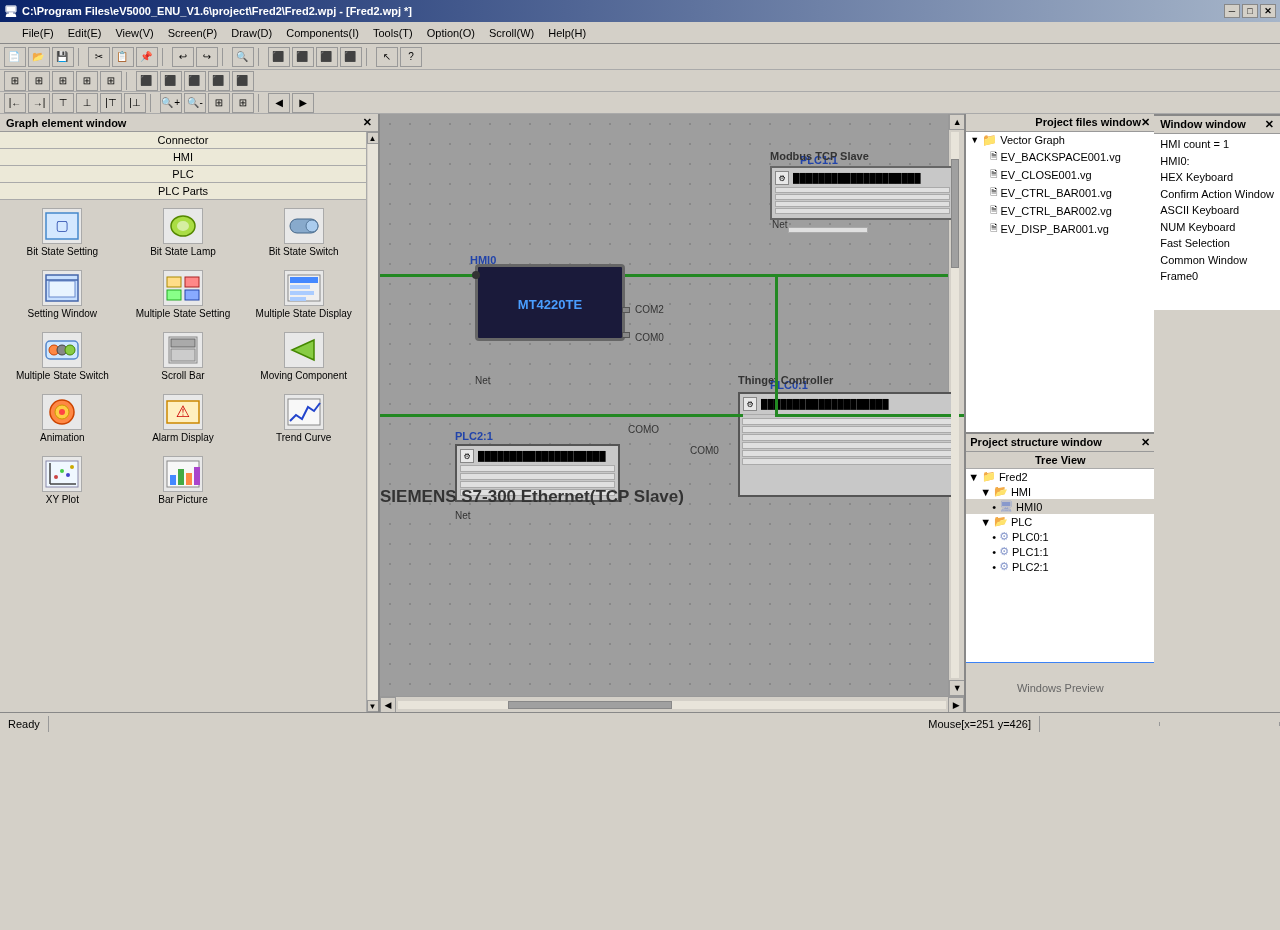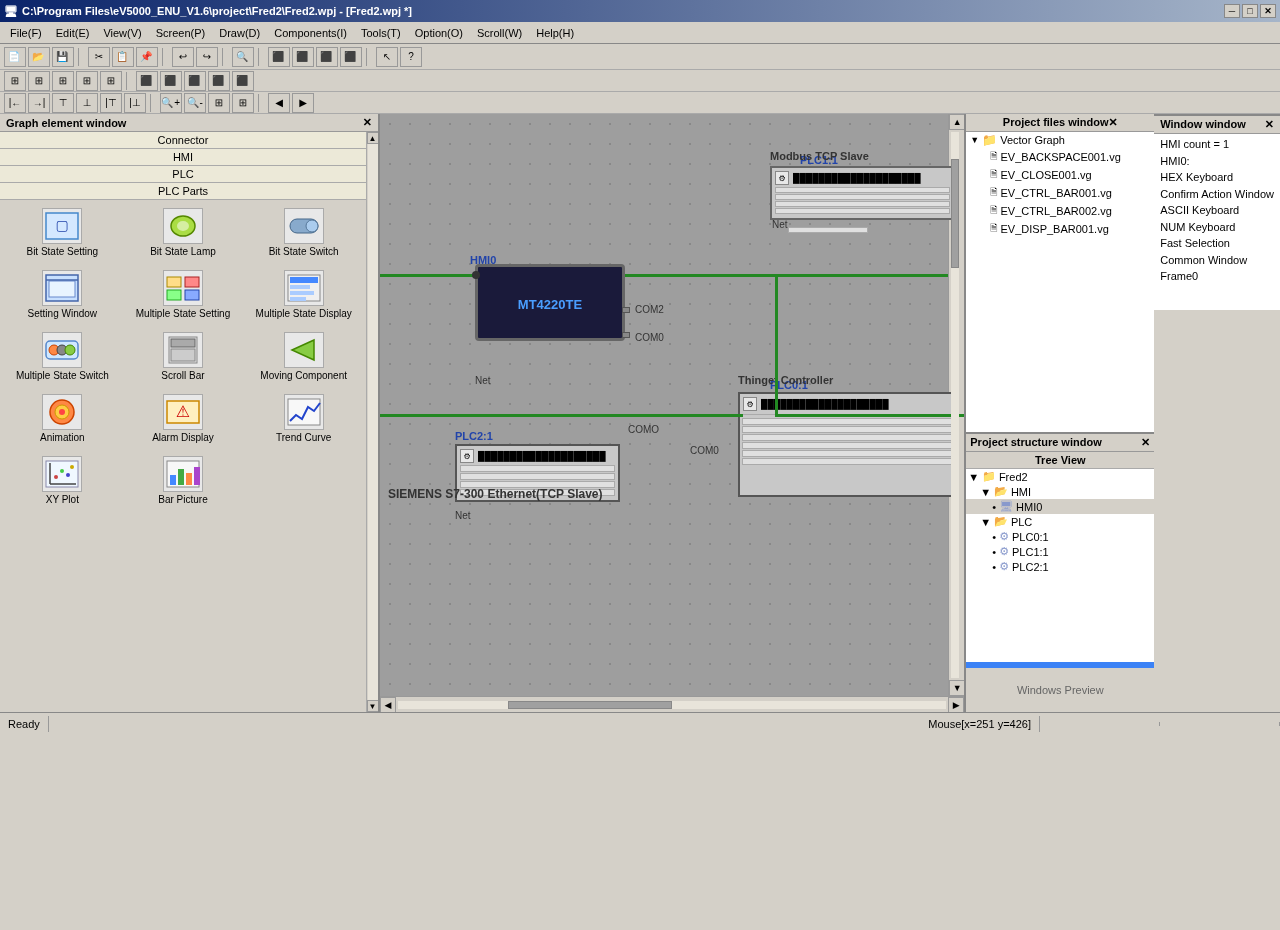"File(F)" #menu-bar { padding: 0 4px -> 0 16px }
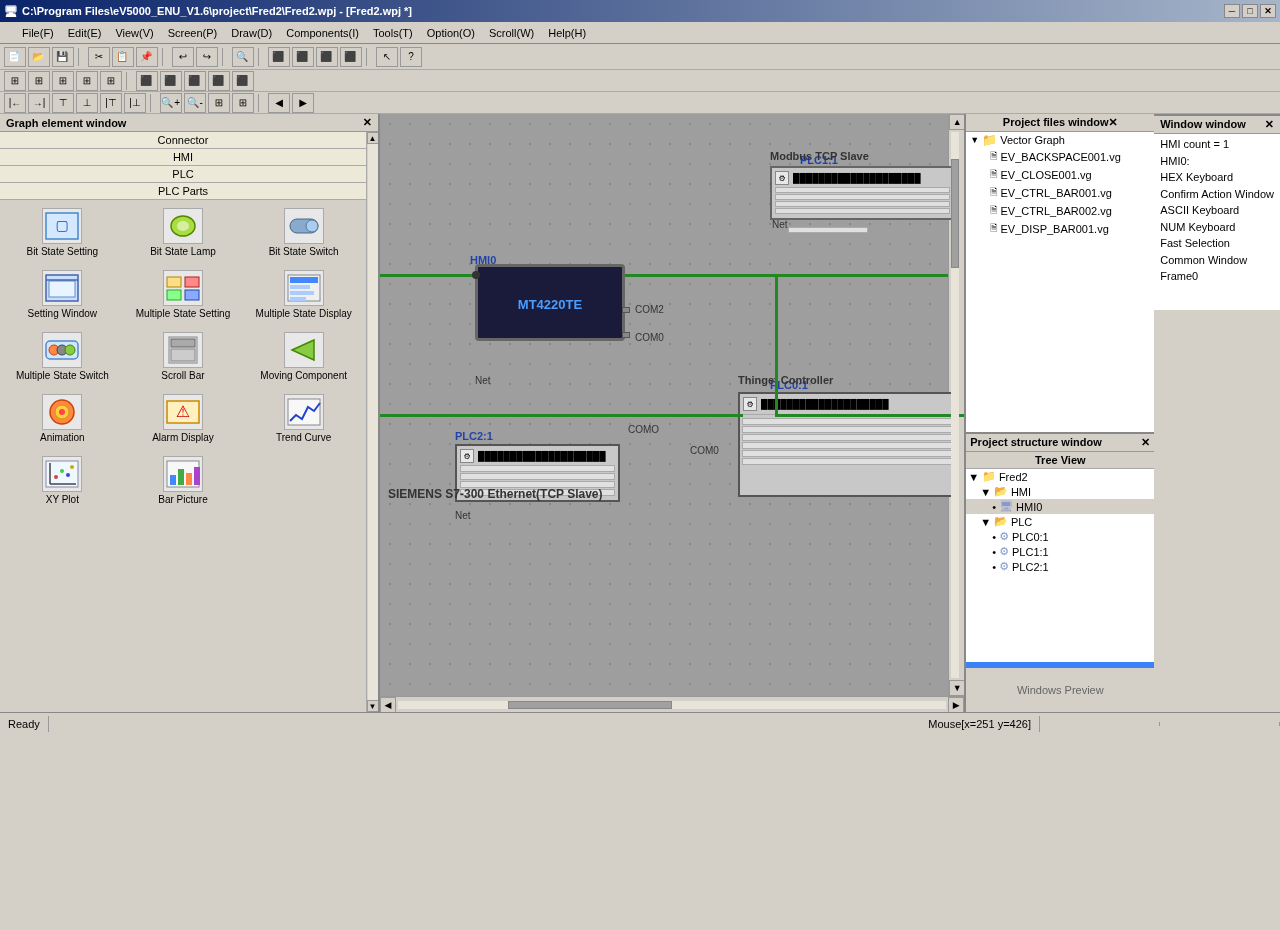"Project files window" #project-files-header { justify-content: center -> flex-end }
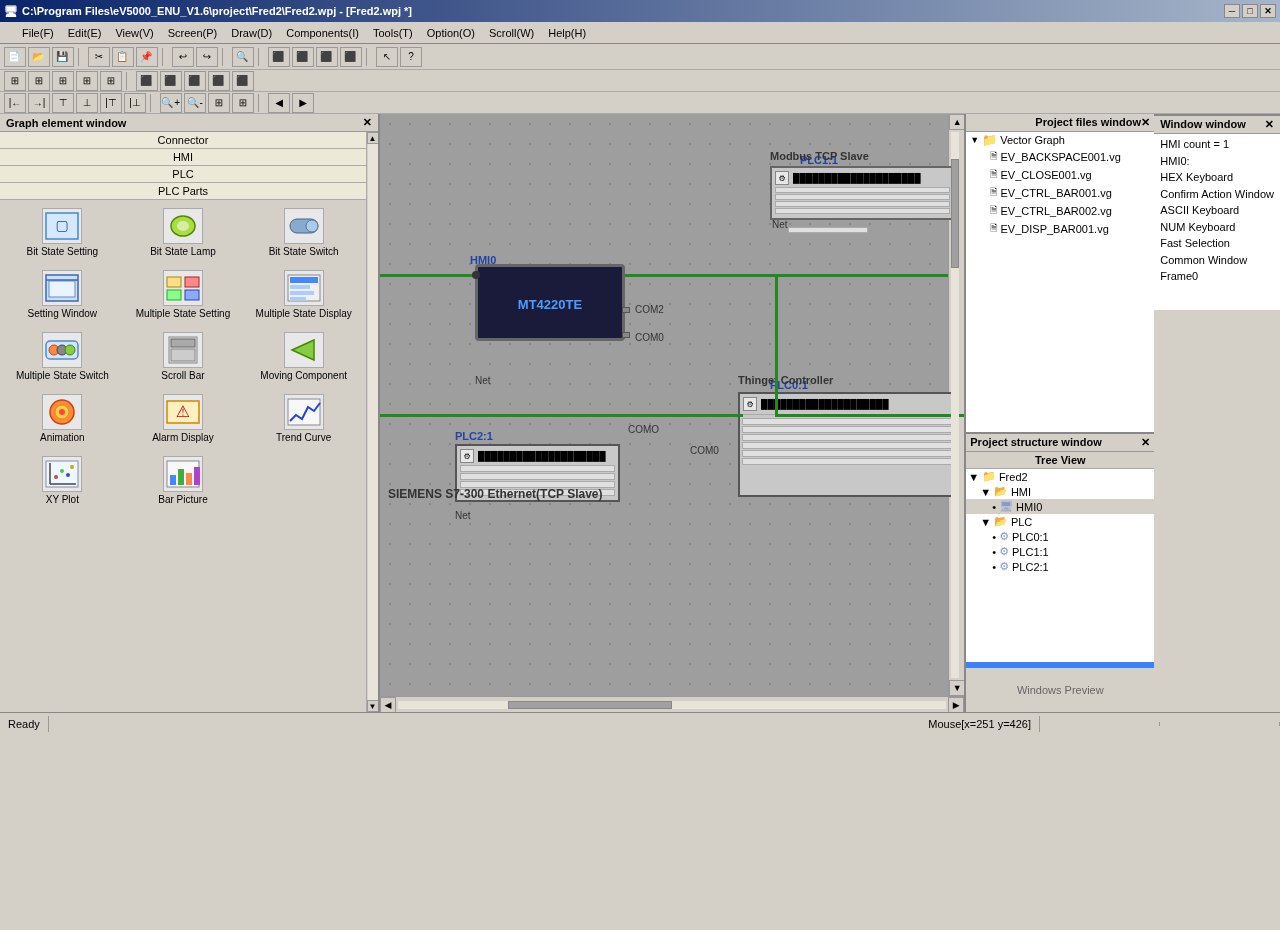"SIEMENS S7-300 Ethernet(TCP Slave)" div { font-size: 12px -> 17px; left: 8px -> 0px }
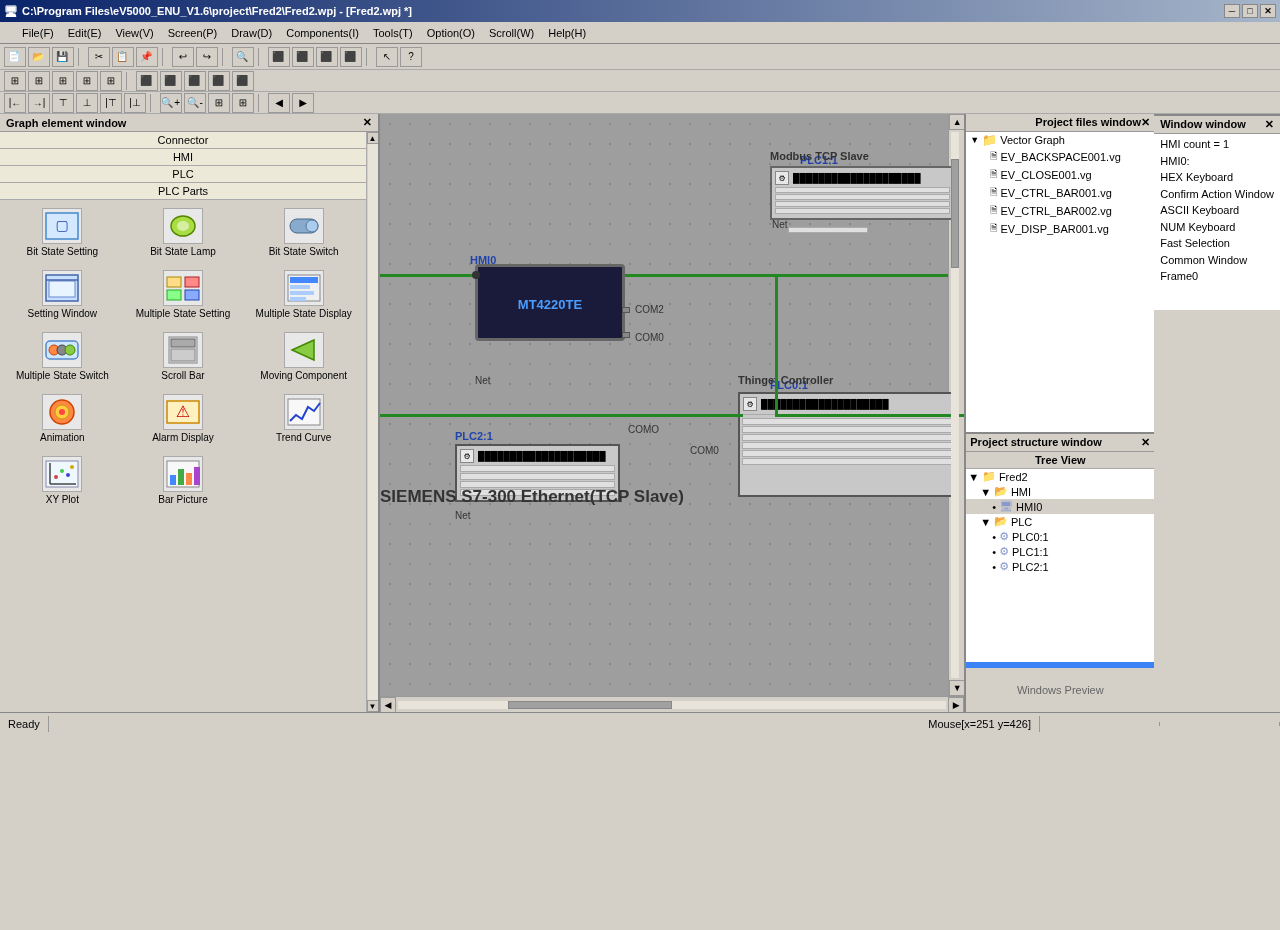"Windows Preview" #windows-preview { border-top: 6px solid #3b82f6 -> 1px solid #3b82f6 }
